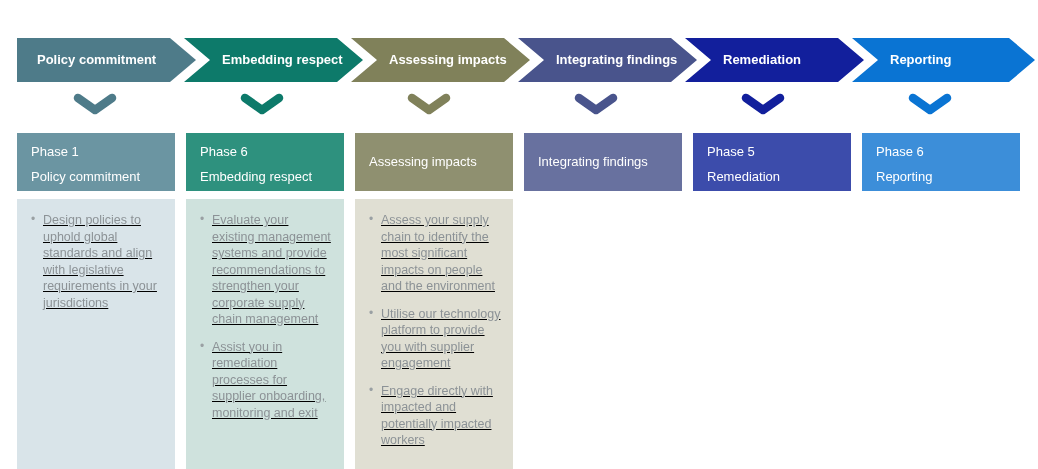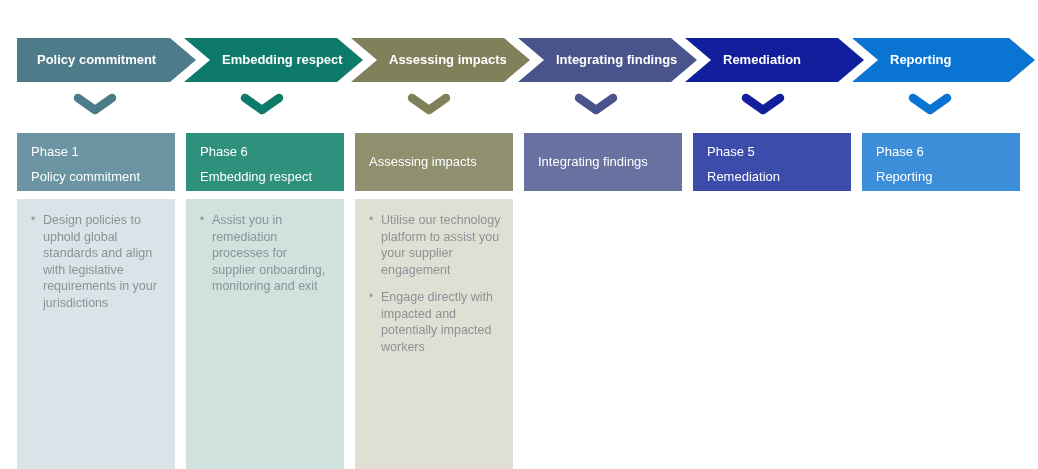"Design policies to uphold global" .body ul { text-decoration: none -> underline }
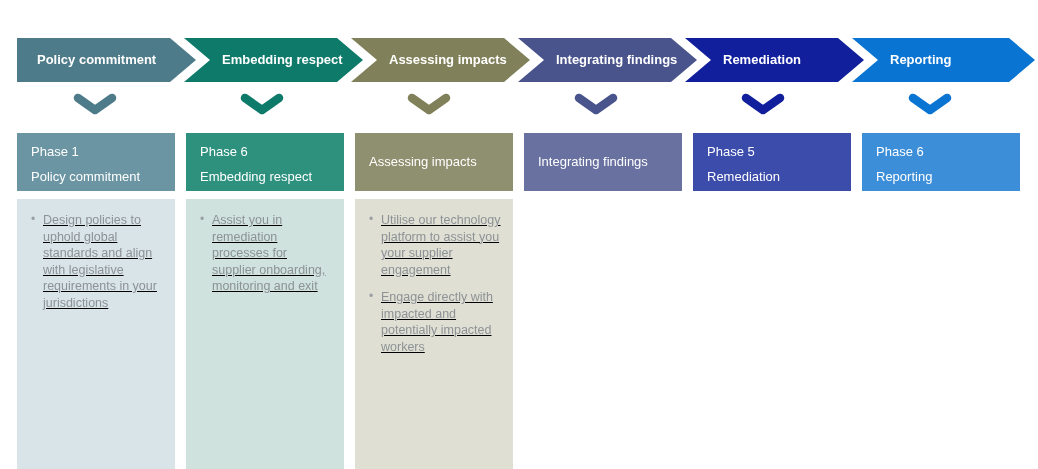"Evaluate your existing management" li { html: none -> <li>Evaluate your existing management systems and provide recommendations to strengthen your corporate supply chain management</li> }
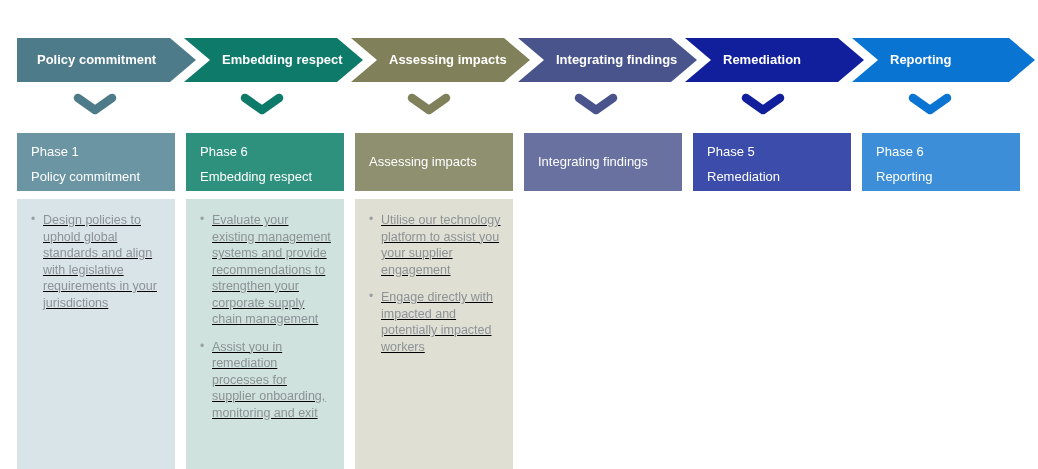"Assess your supply chain to" li { html: none -> <li>Assess your supply chain to identify the most significant impacts on people and the environment</li> }
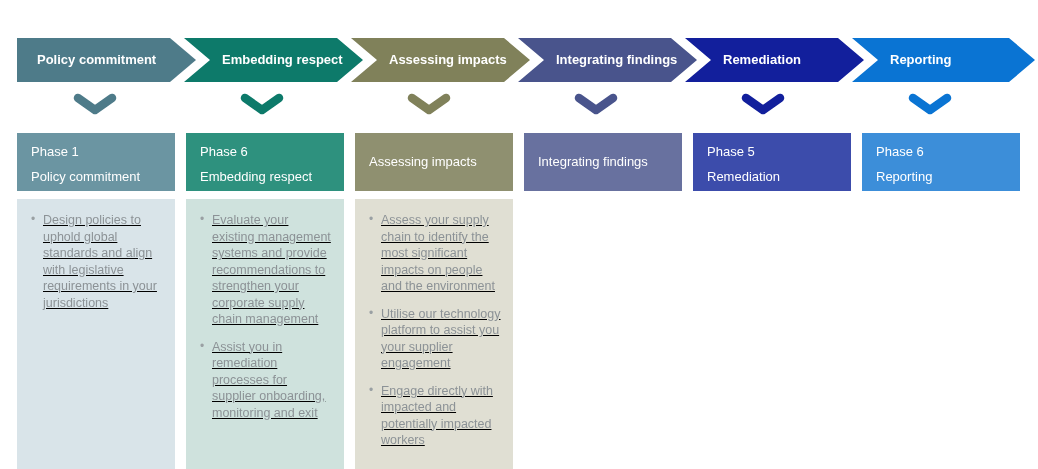"Utilise our technology platform to" li { text: assist you your -> provide you with }
